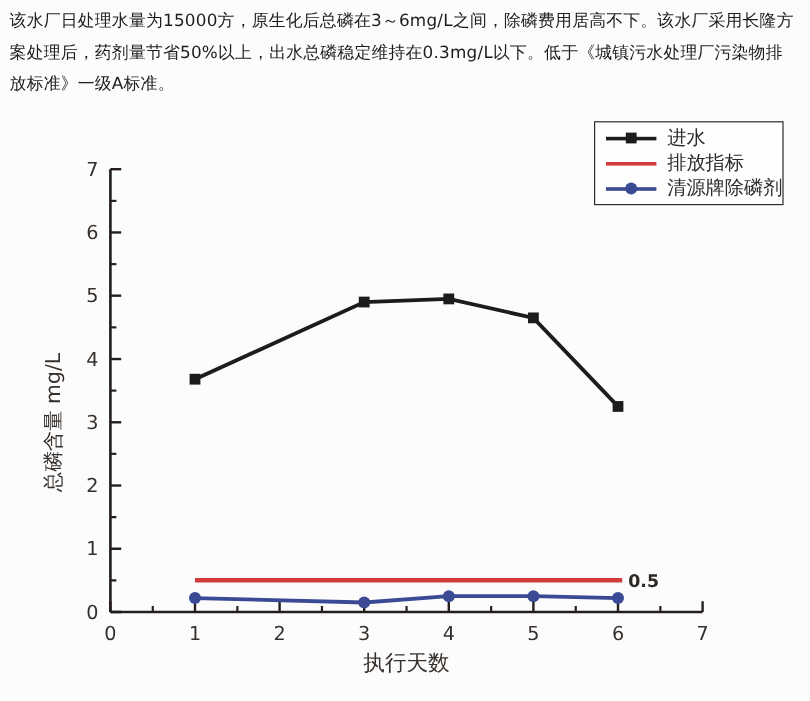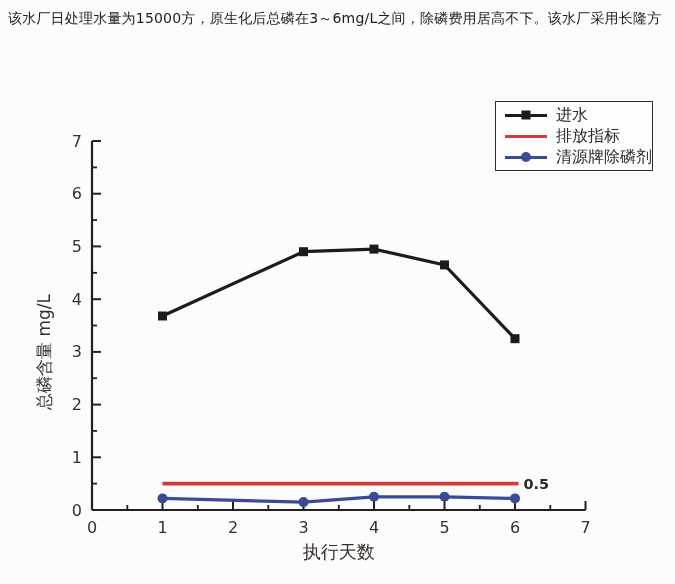"案处理后，药剂量节省50%以上，出水总磷稳定维持在0.3mg/L以下。低于《城镇" div.desc-line { html: none -> <div>案处理后，药剂量节省50%以上，出水总磷稳定维持在0.3mg/L以下。低于《城镇污水处理厂污染物排</div> }
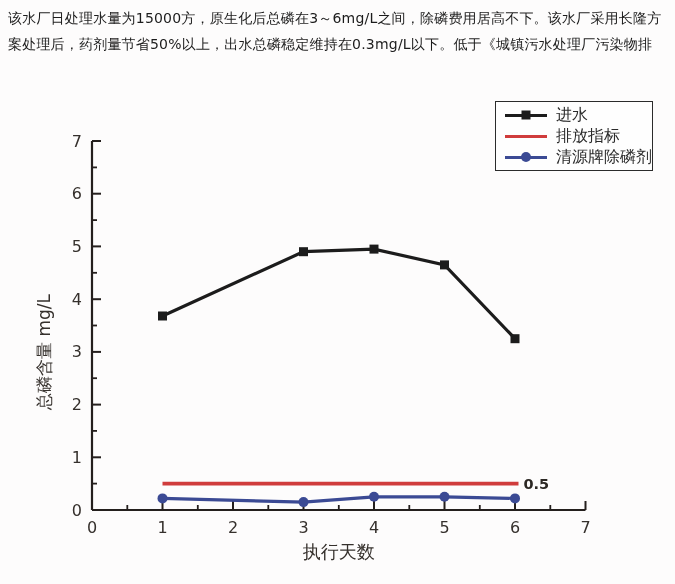"放标准》一级A标准。" div.desc-line { html: none -> <div>放标准》一级A标准。</div> }
